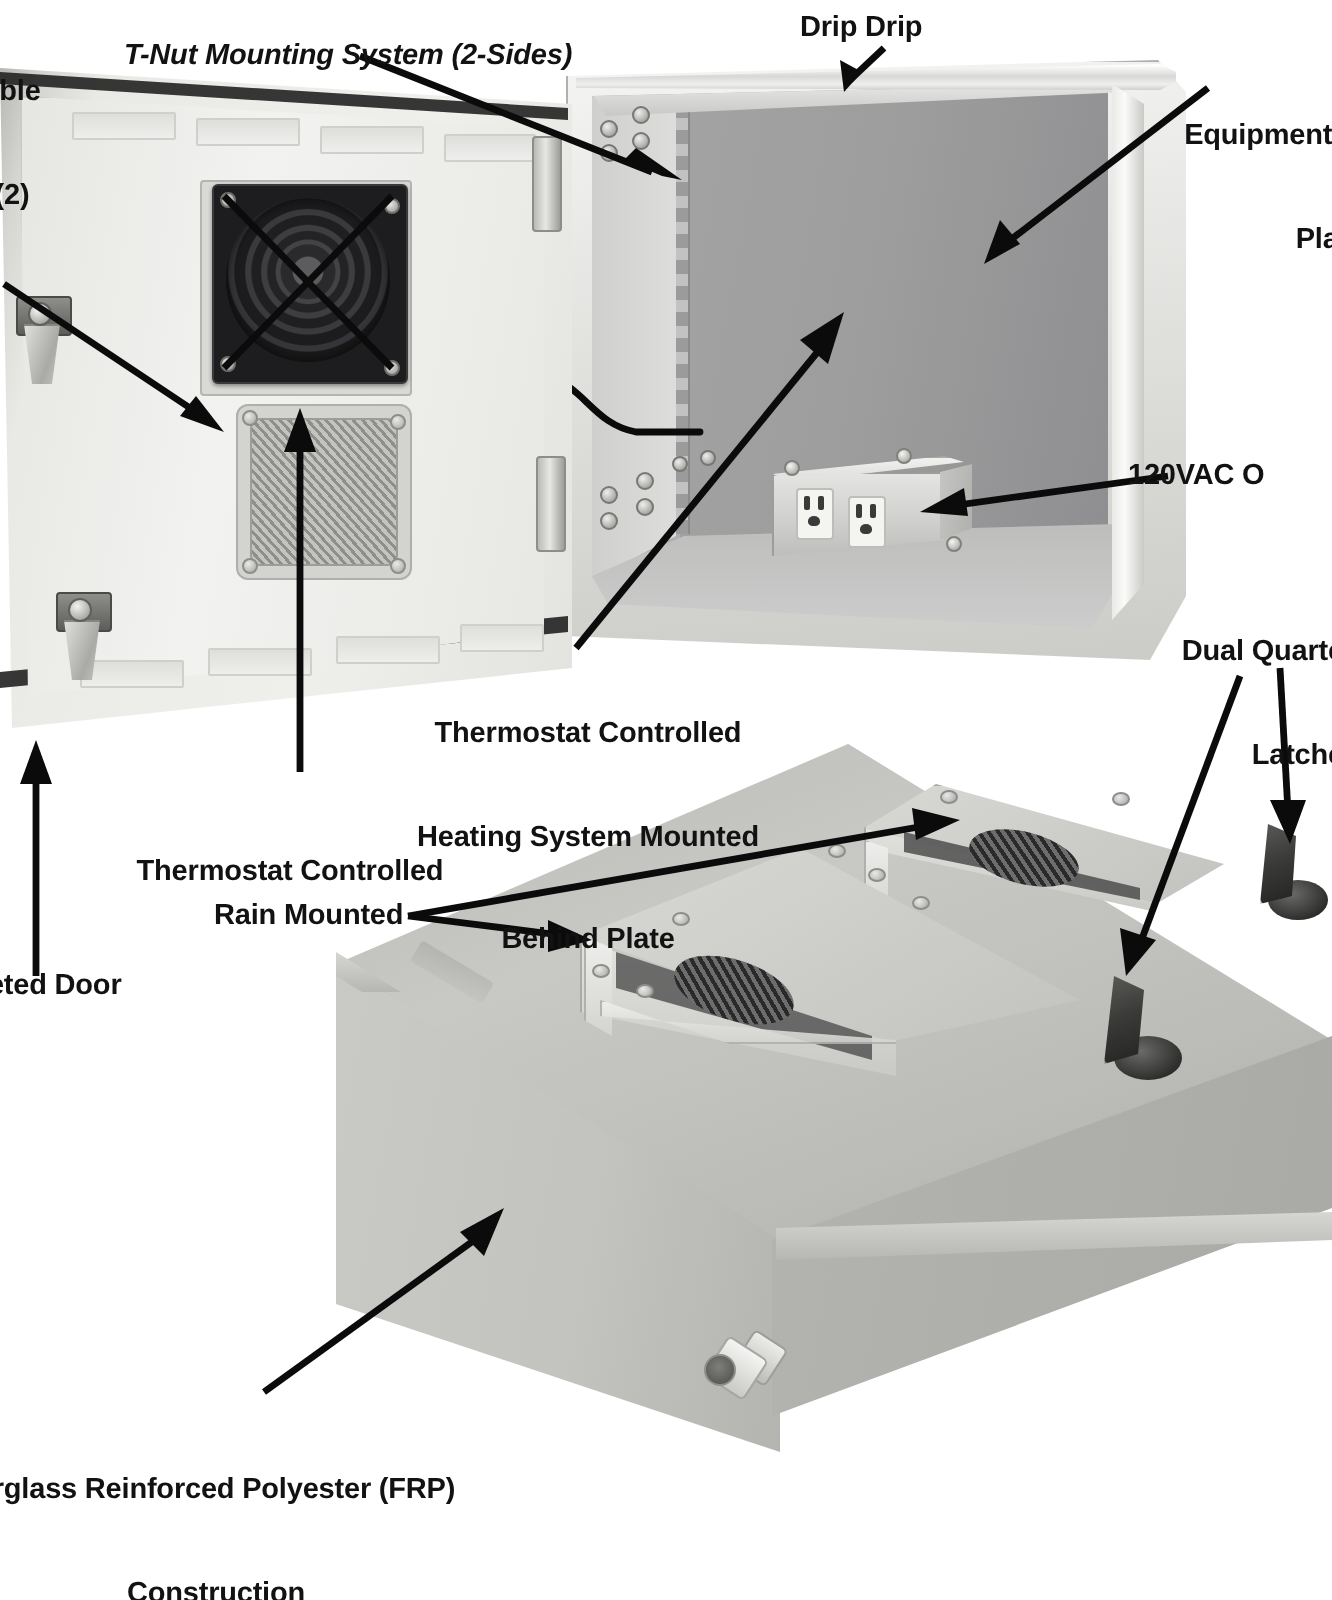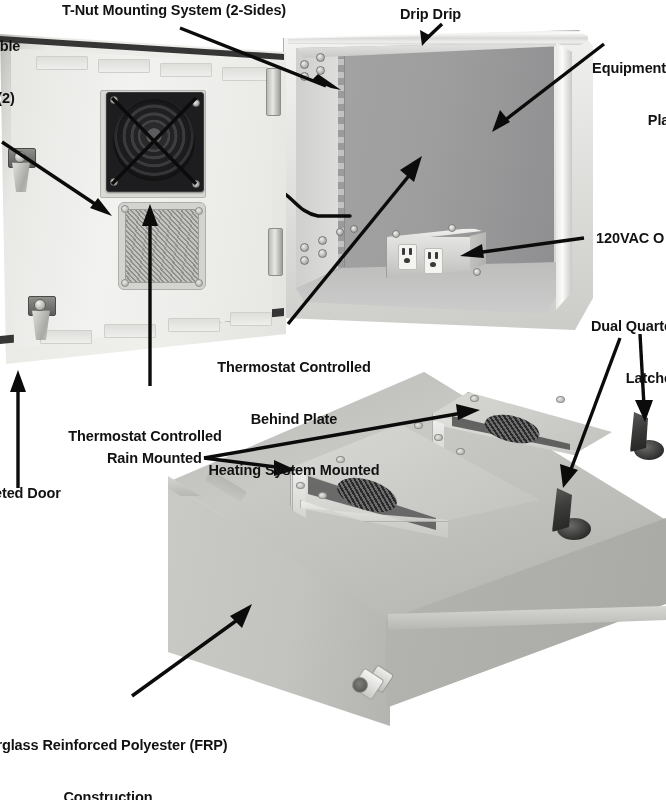"T-Nut Mounting System (2-Sides)" div.label { font-style: none -> italic; top: 2px -> 20px }
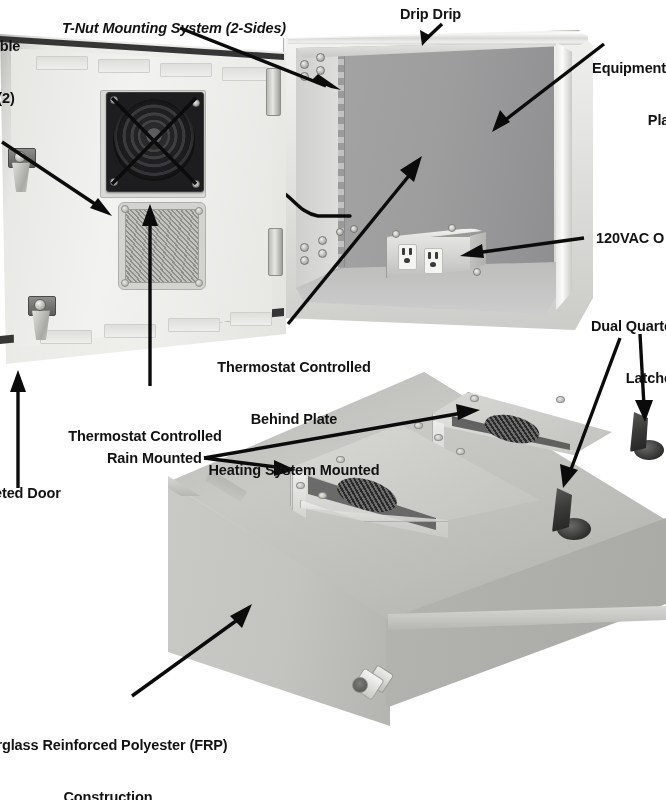"120VAC O" div.label { left: 596px -> 564px }
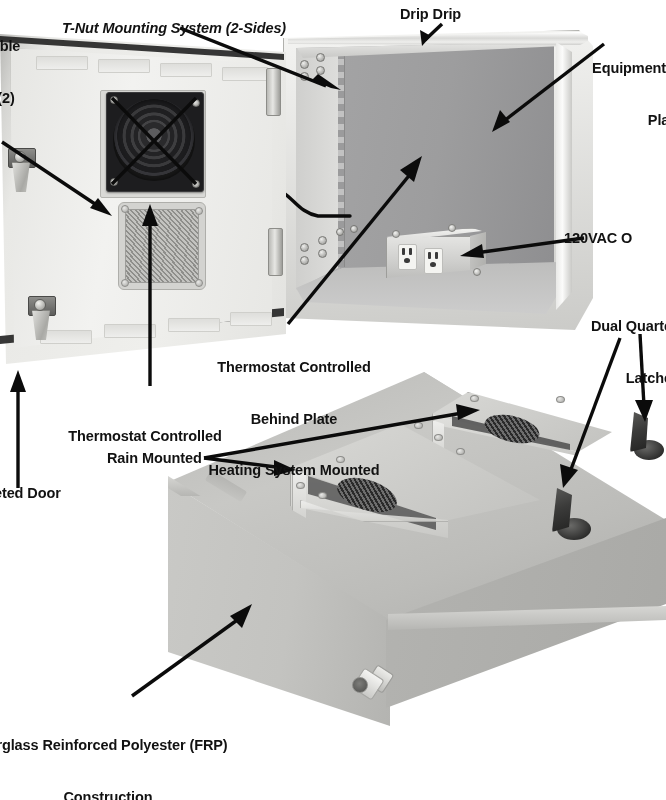"Behind Plate" div { order: before "Heating System Mounted" -> after "Heating System Mounted" }
